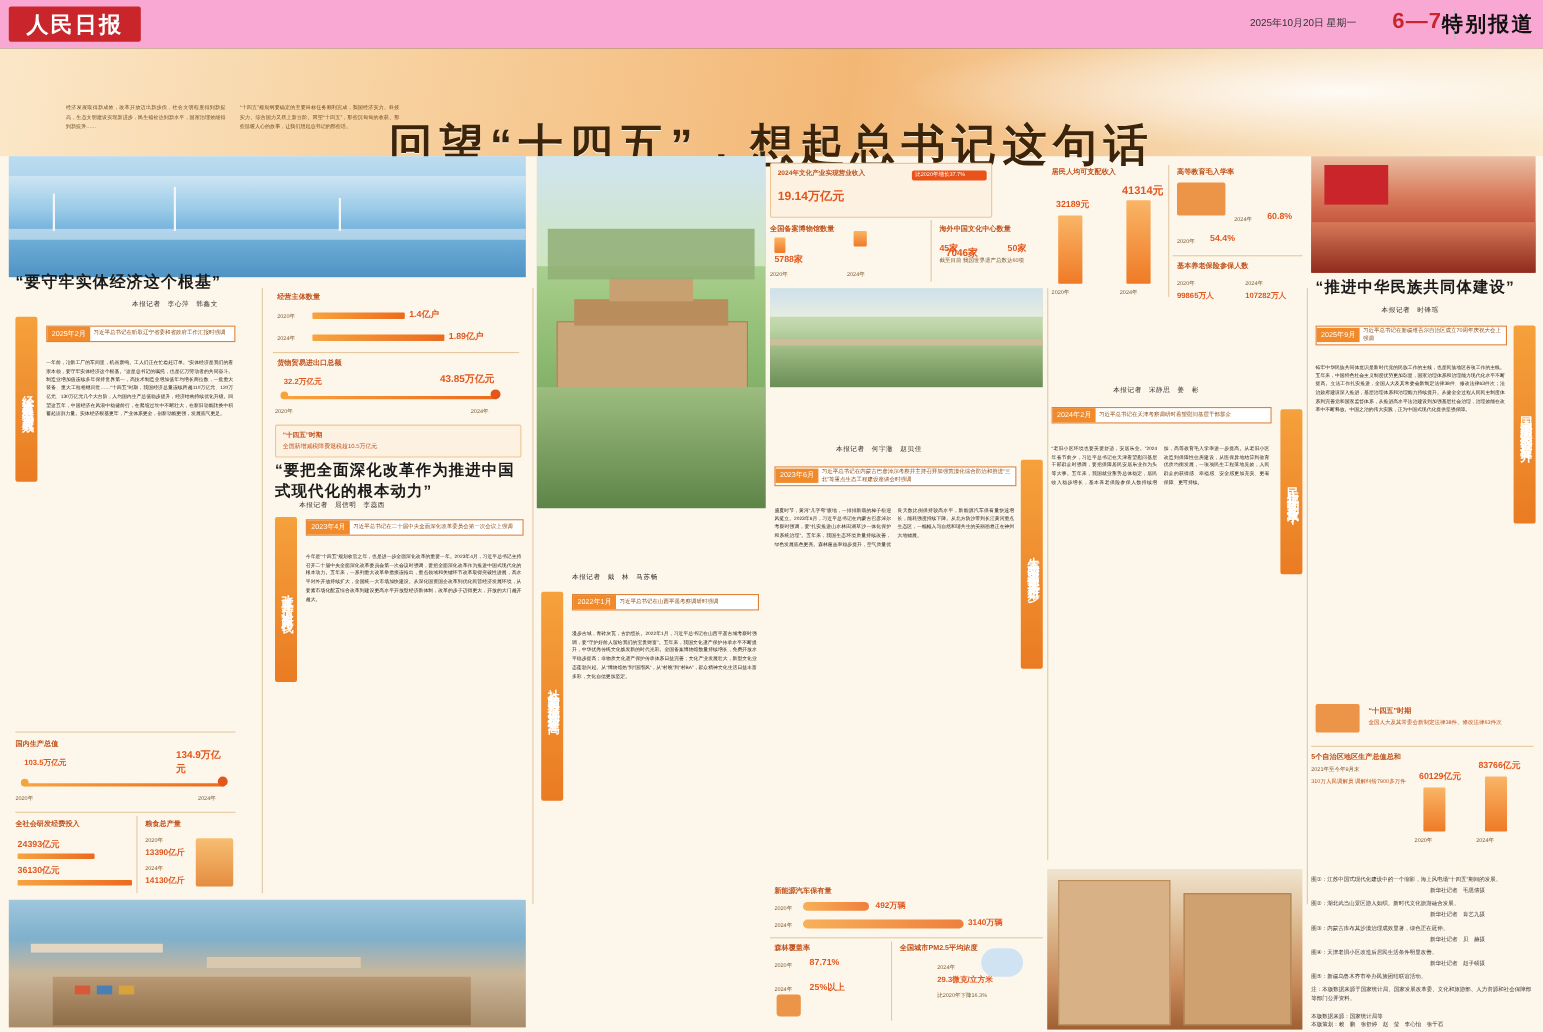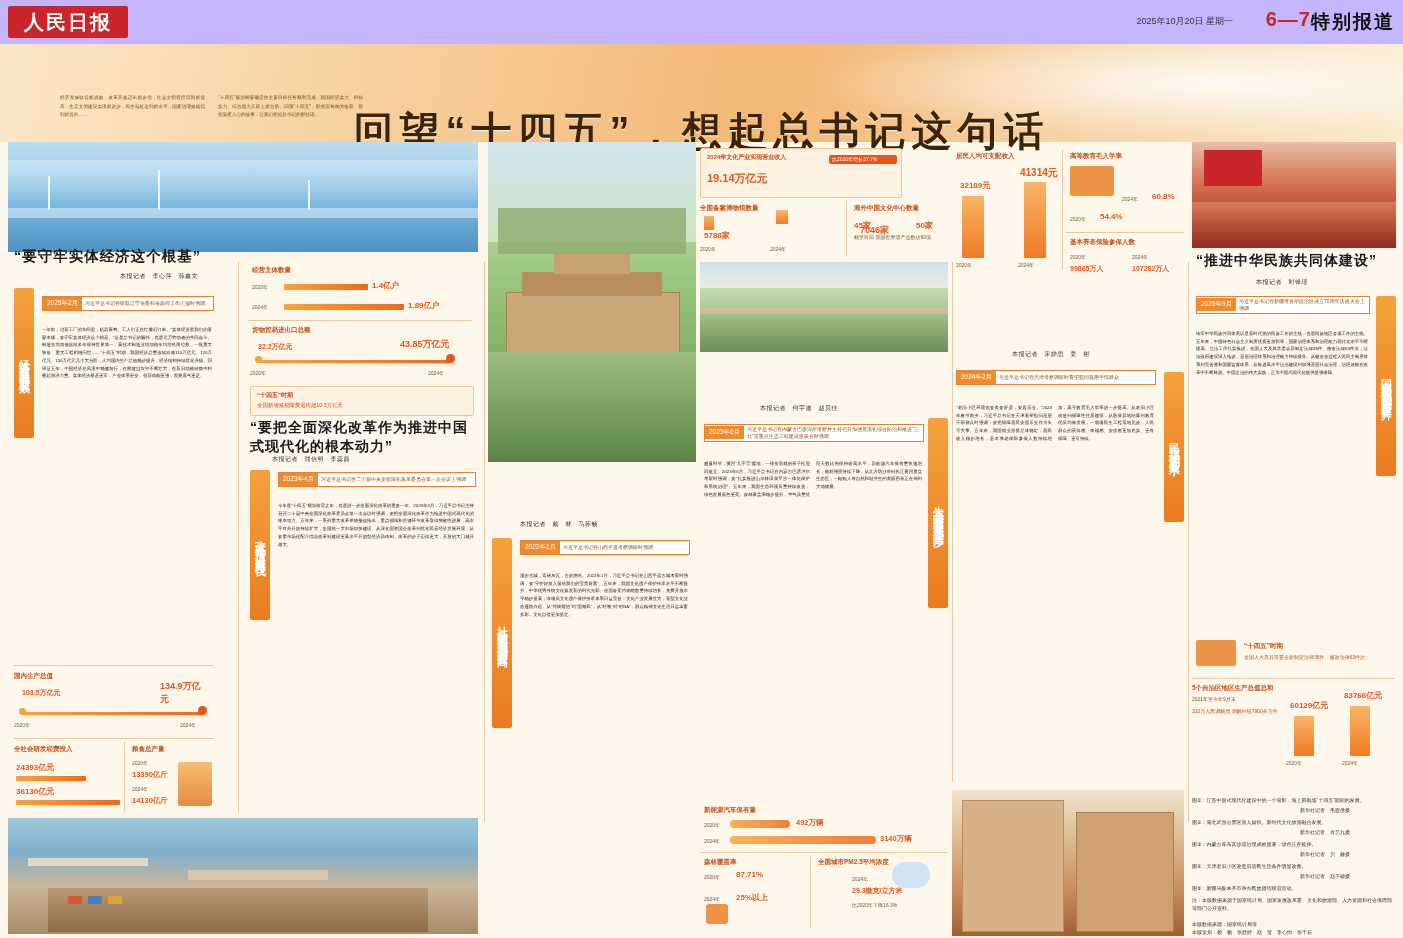"人民日报" .masthead { background: #c4b5fd -> #f9a8d4 }
